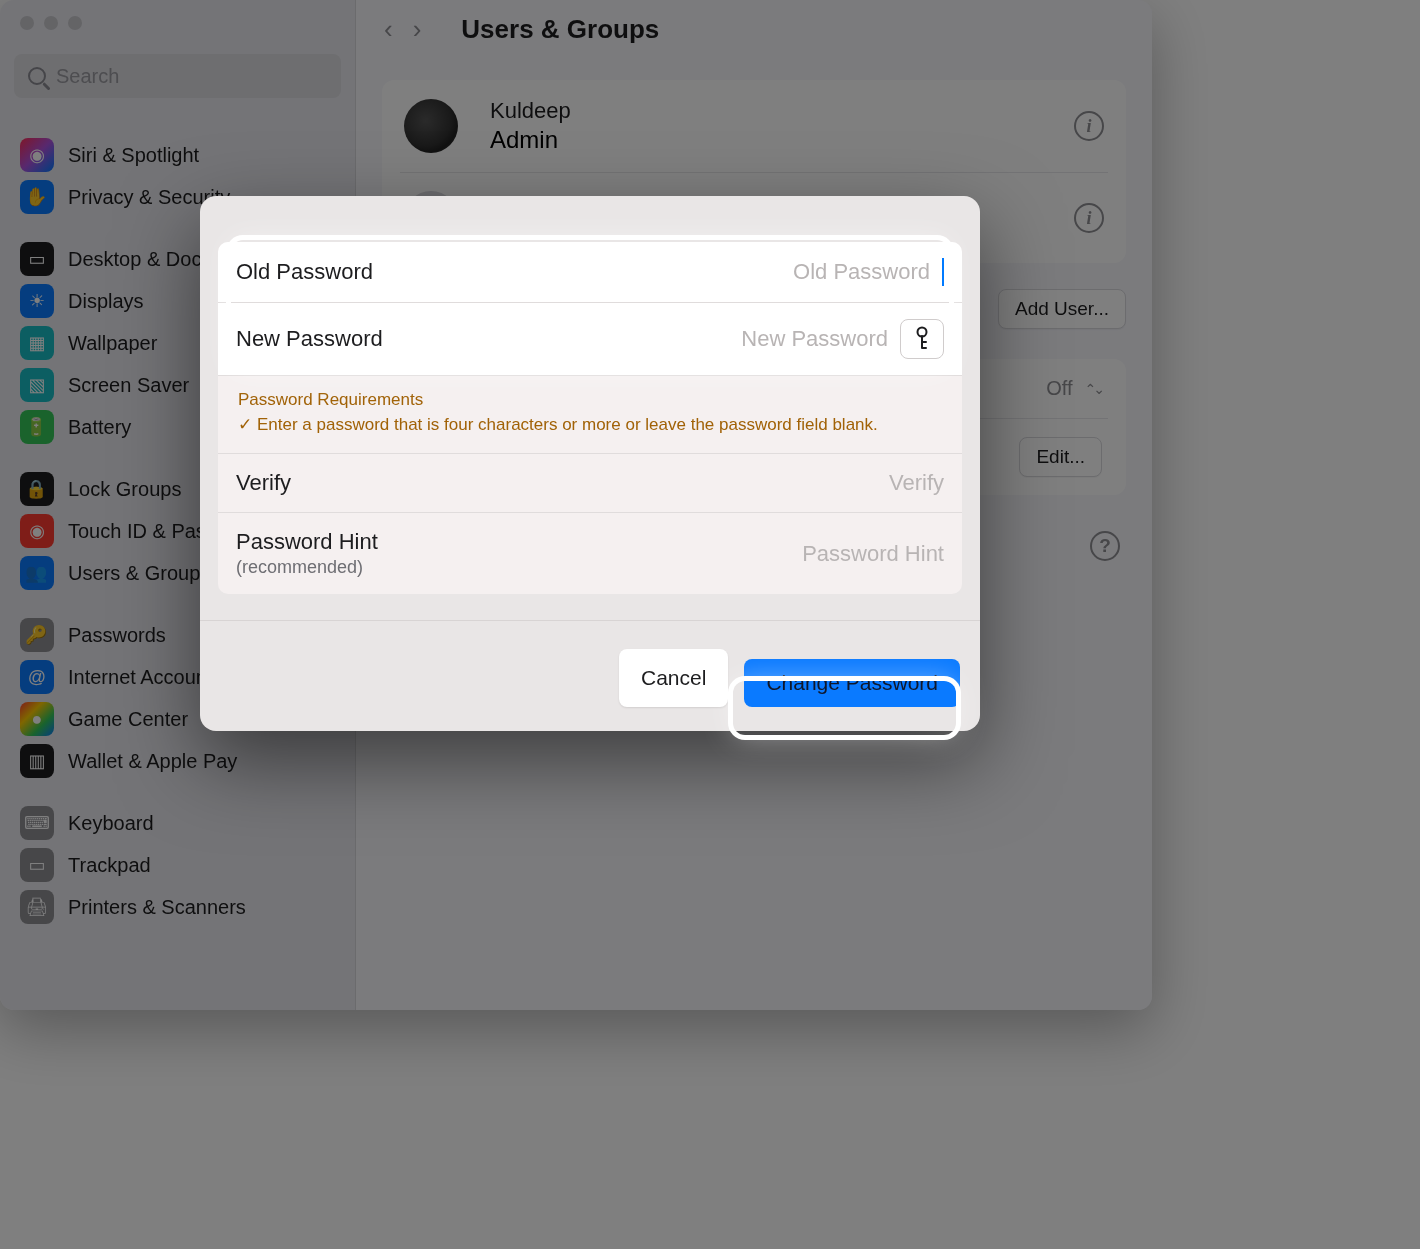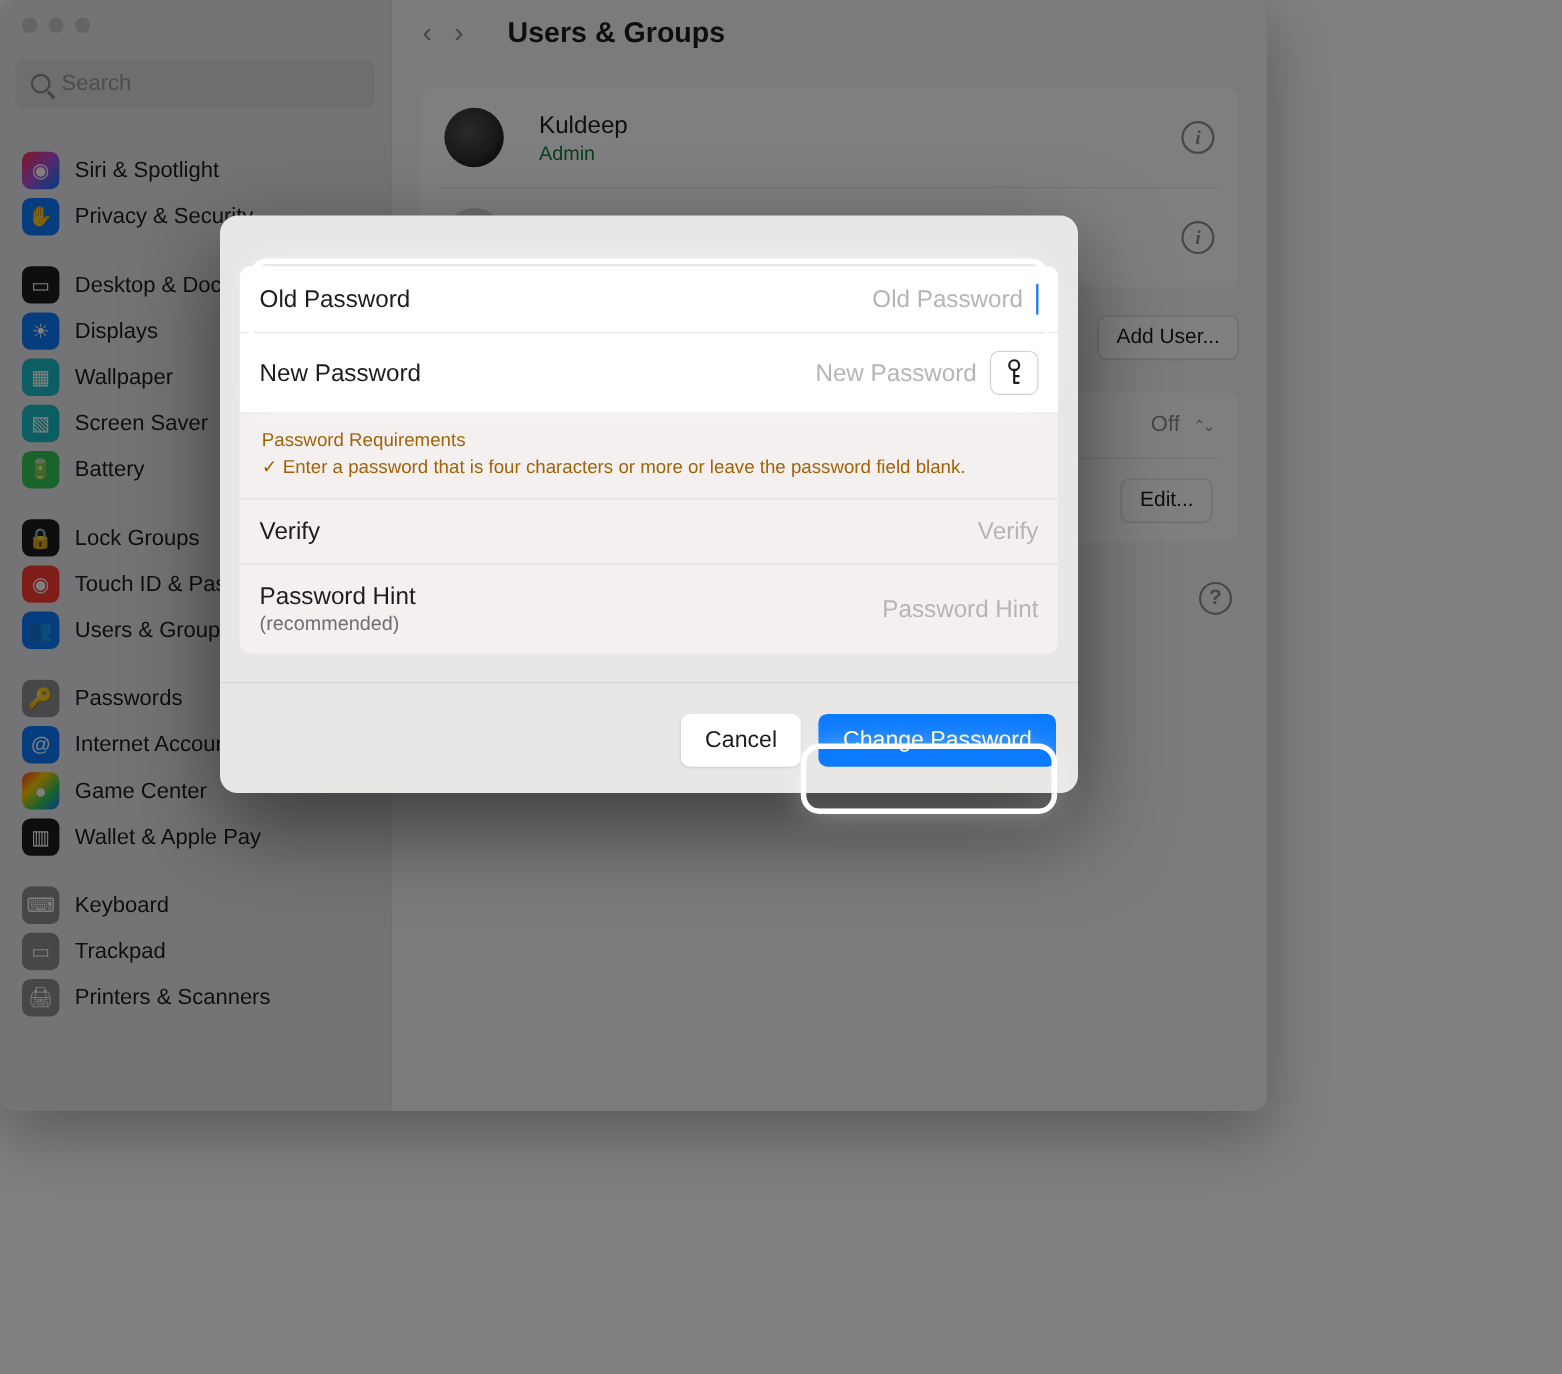"Admin" .user-role { color: #15803d -> #000000; font-size: 18px -> 24px }
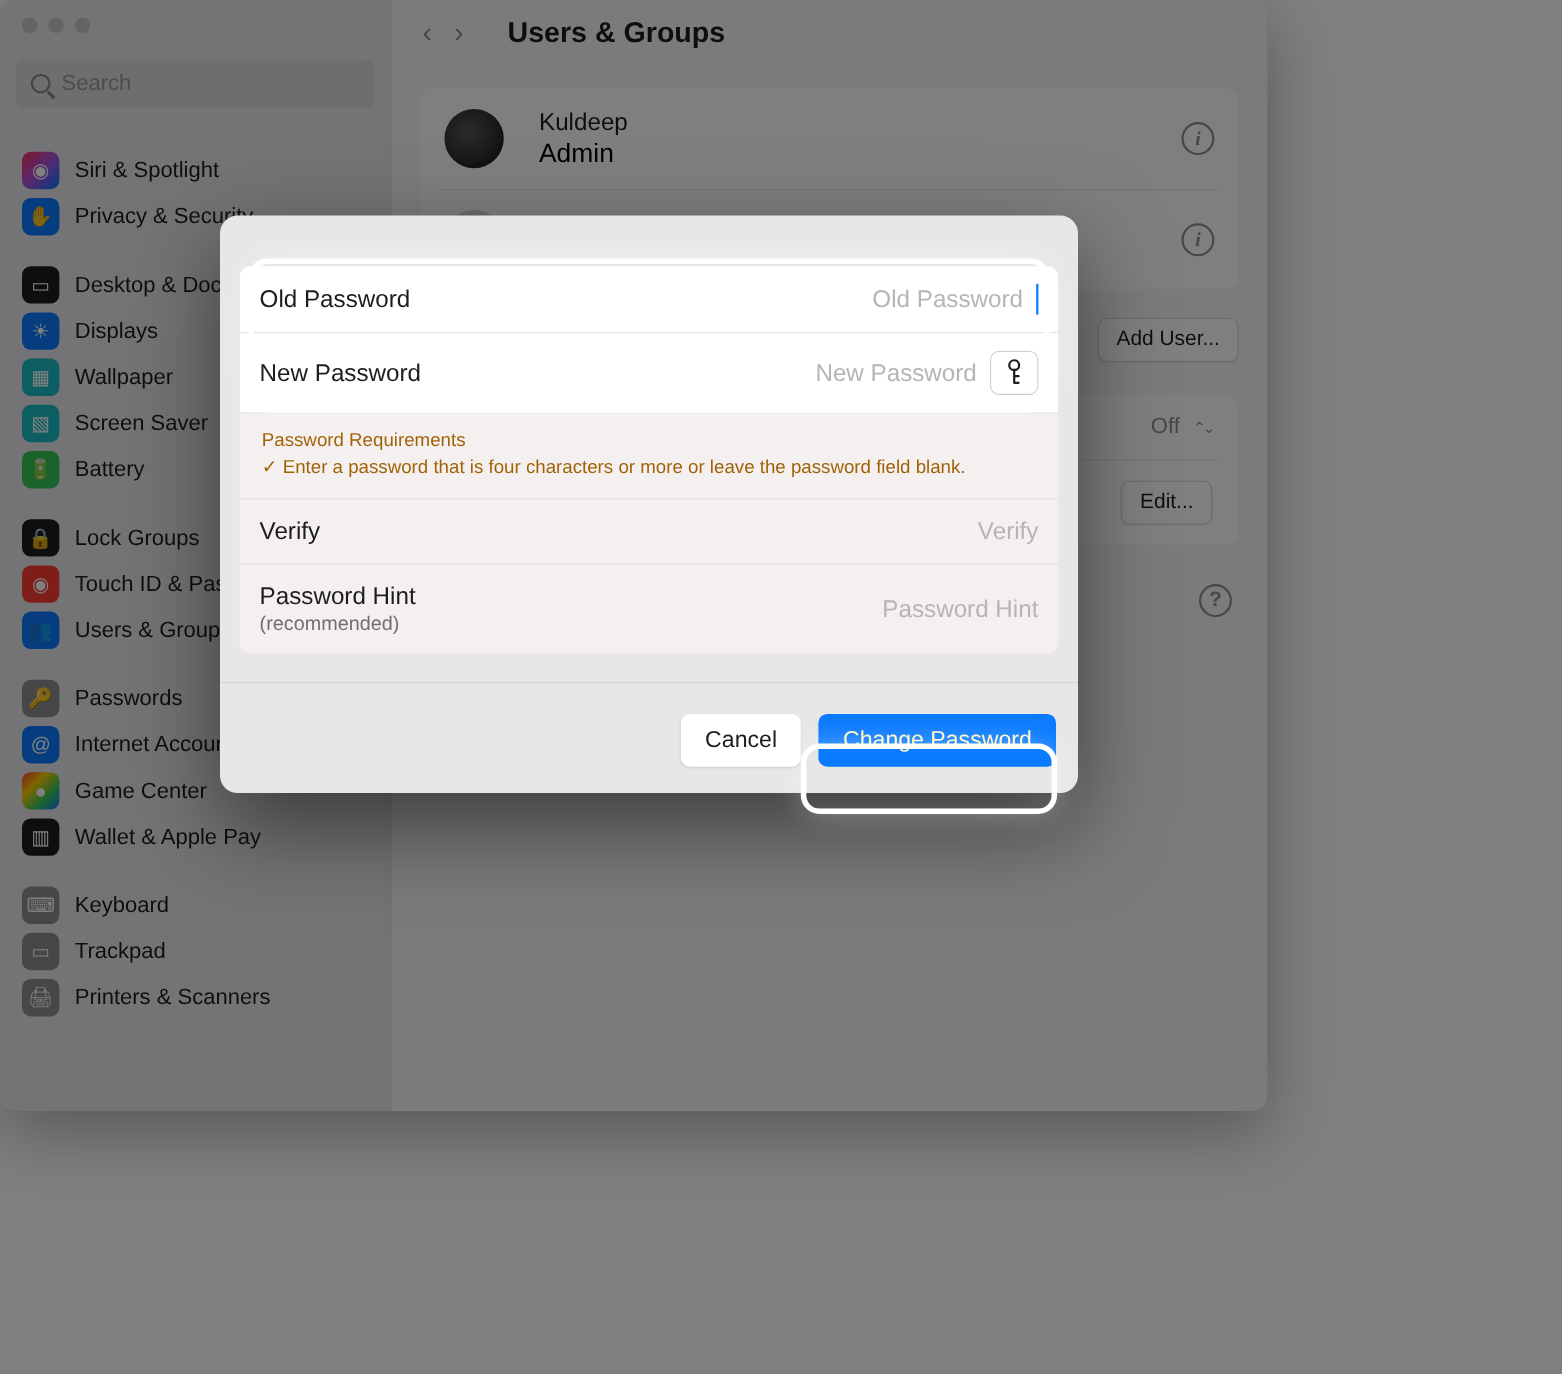"Change Password" .mbtn.primary { color: #fef9c3 -> #0f172a; margin-top: none -> 10px }
